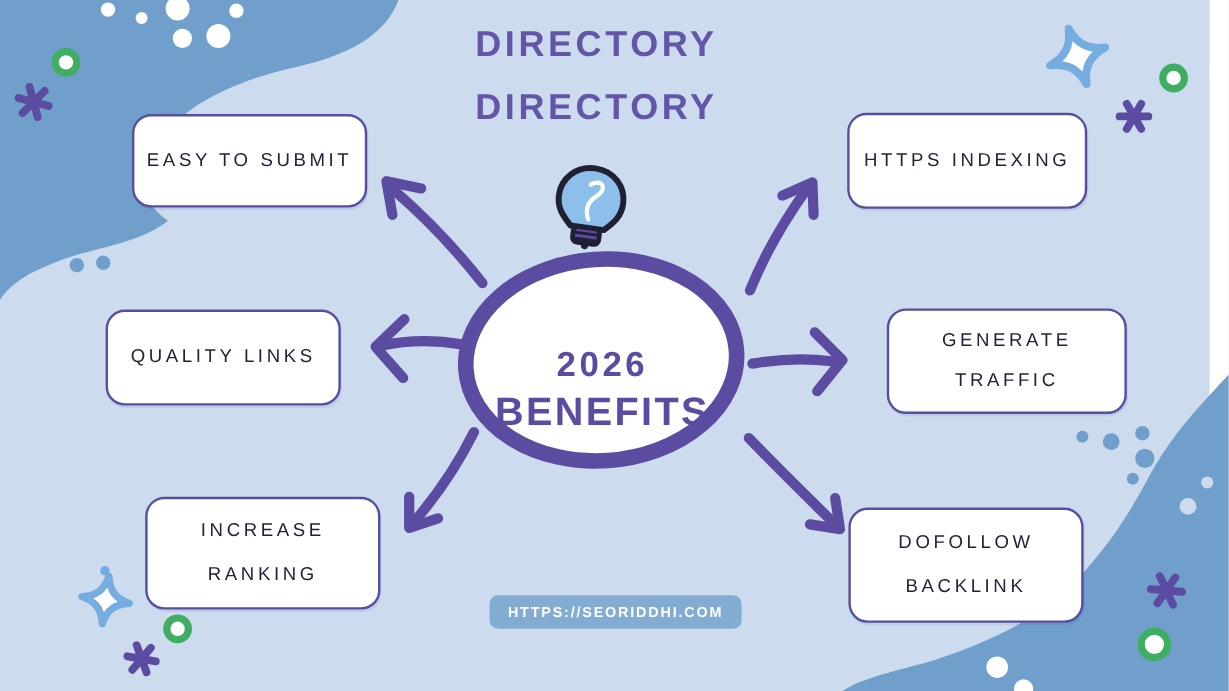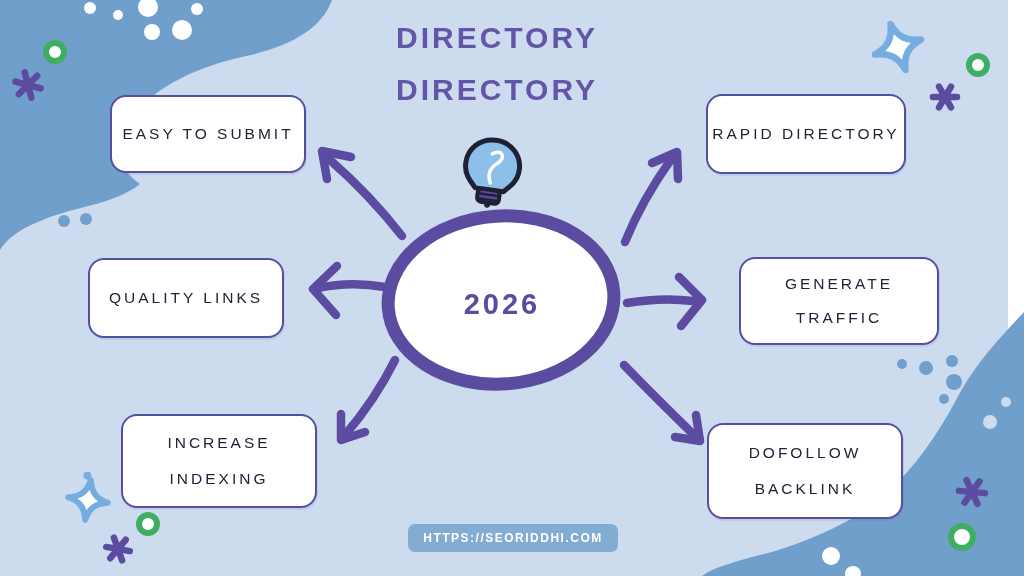"RAPID DIRECTORY" span { text: RAPID DIRECTORY -> HTTPS INDEXING }
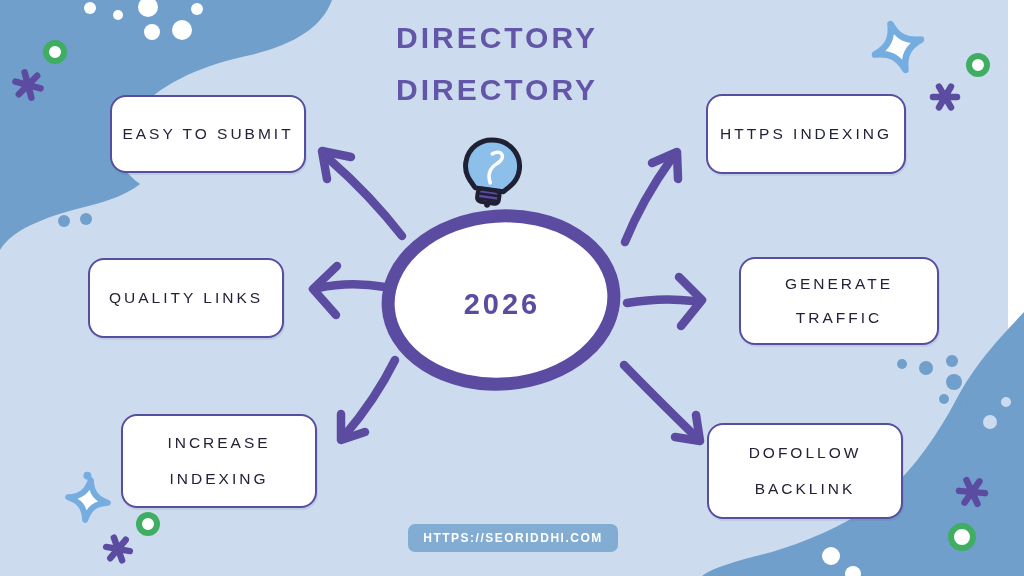"BENEFITS" div.word { html: none -> <div>BENEFITS</div> }
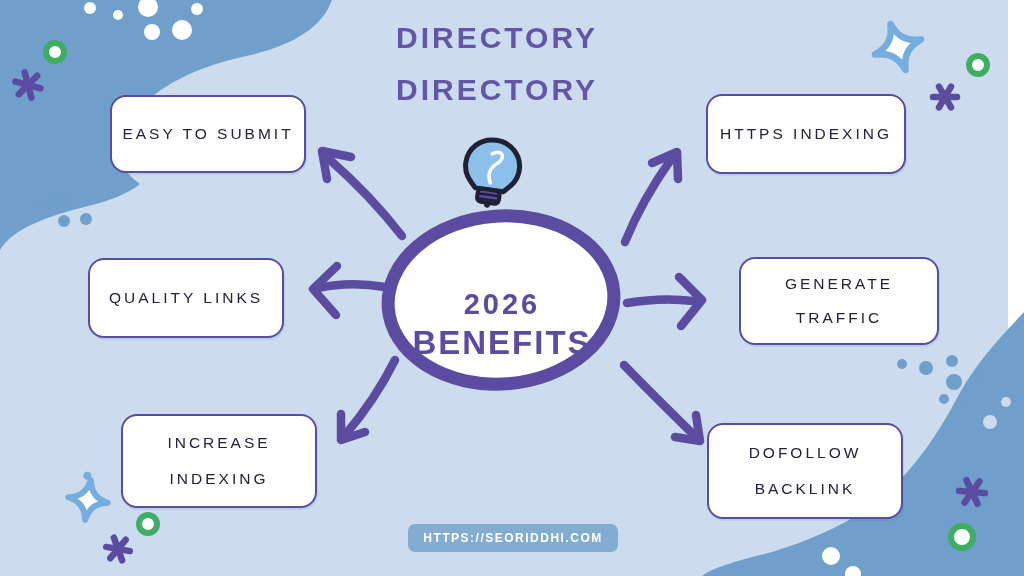"INDEXING" span { text: INDEXING -> RANKING }
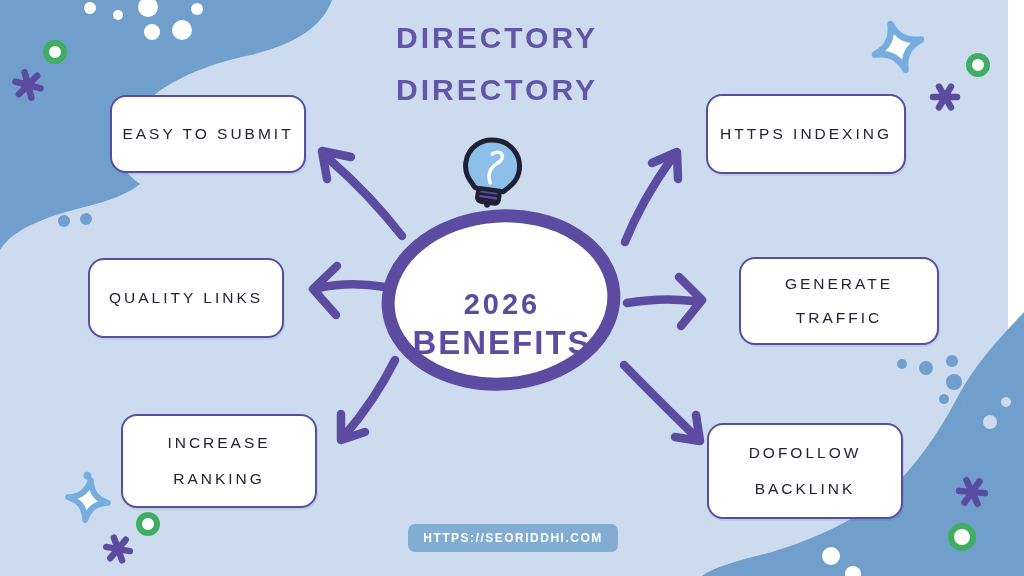"HTTPS://SEORIDDHI.COM" .badge { top: 524px -> 496px }
